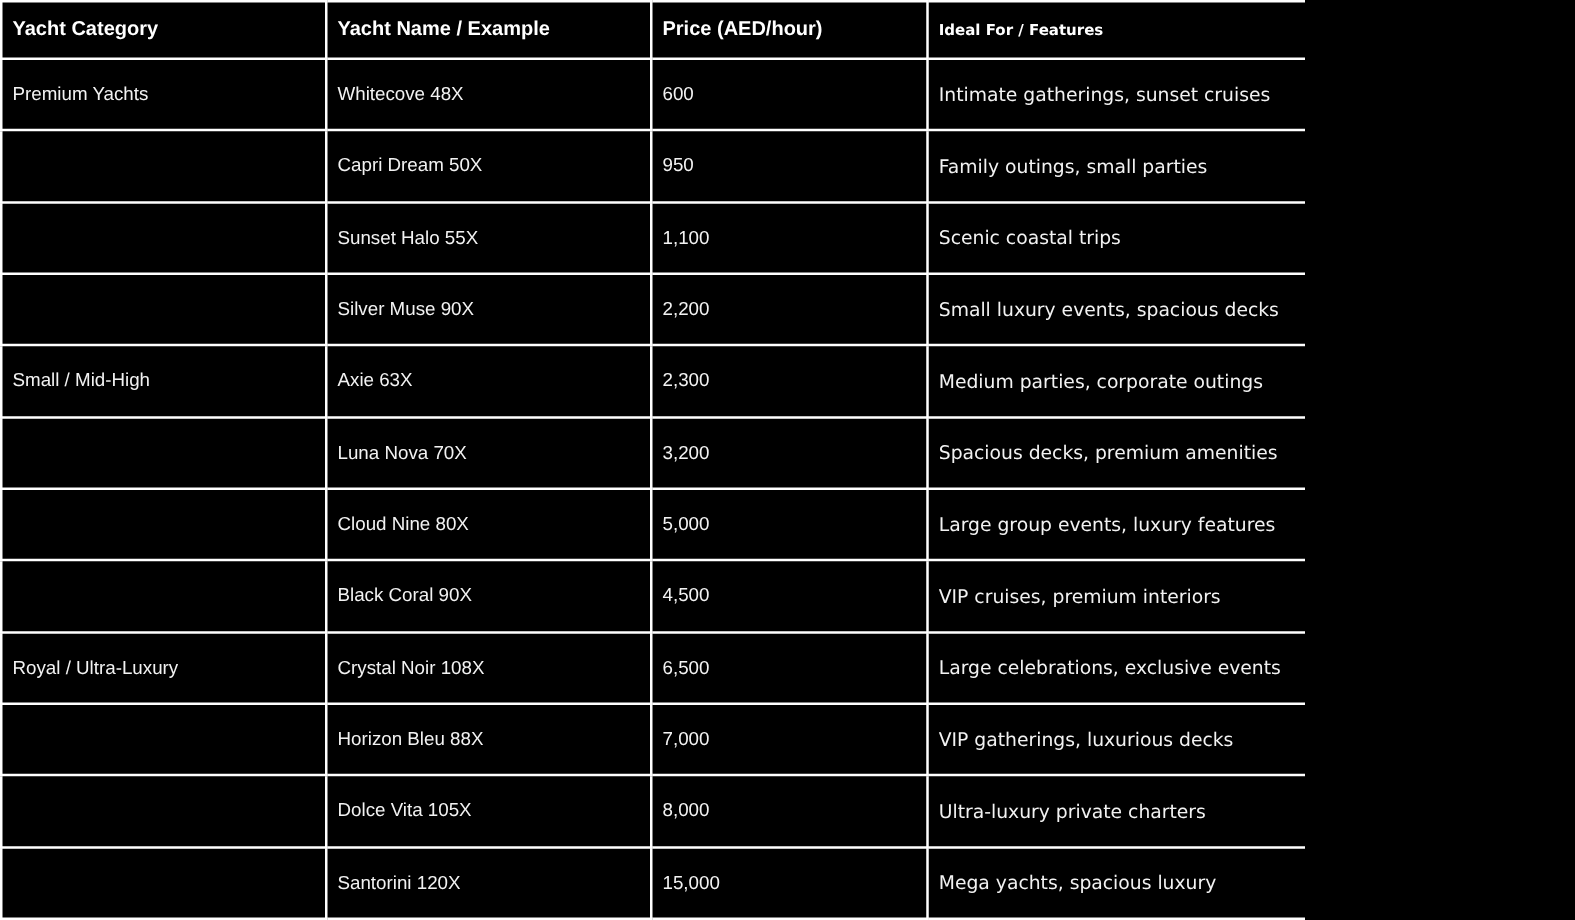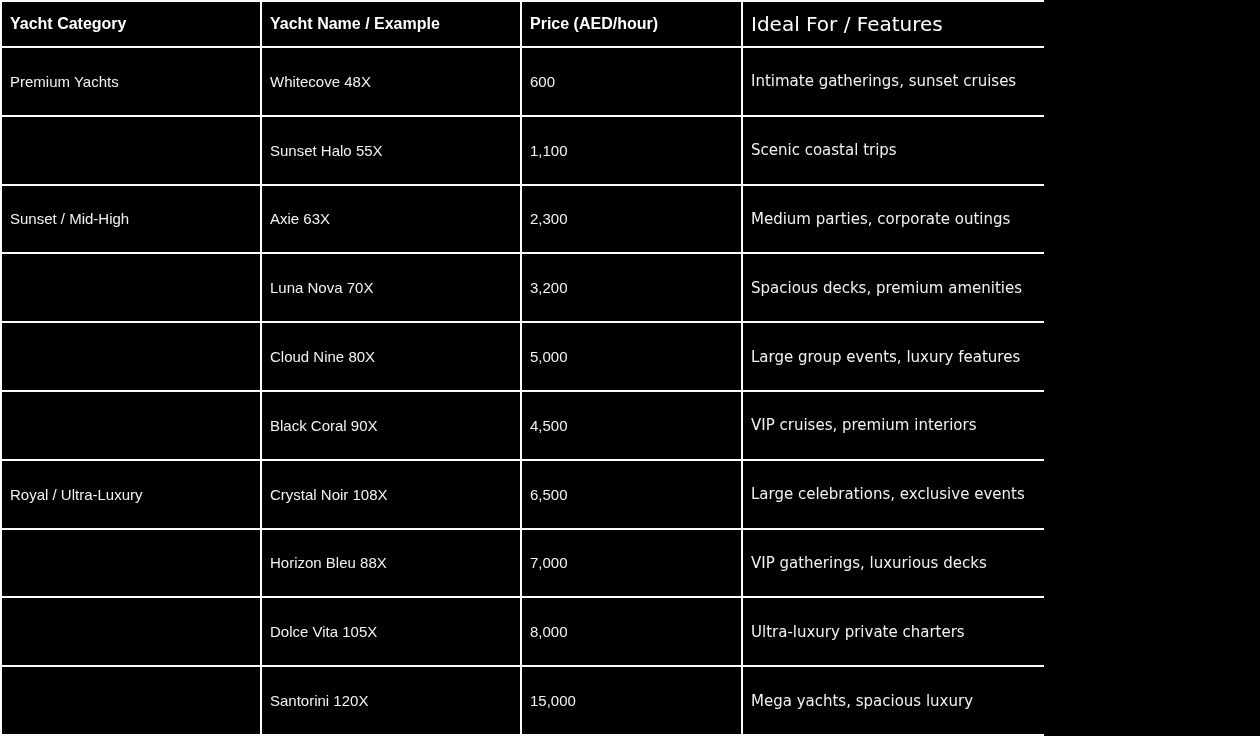"Ideal For / Features" table.yacht-table th.col-features { font-size: 20px -> 12px; font-weight: normal -> bold }
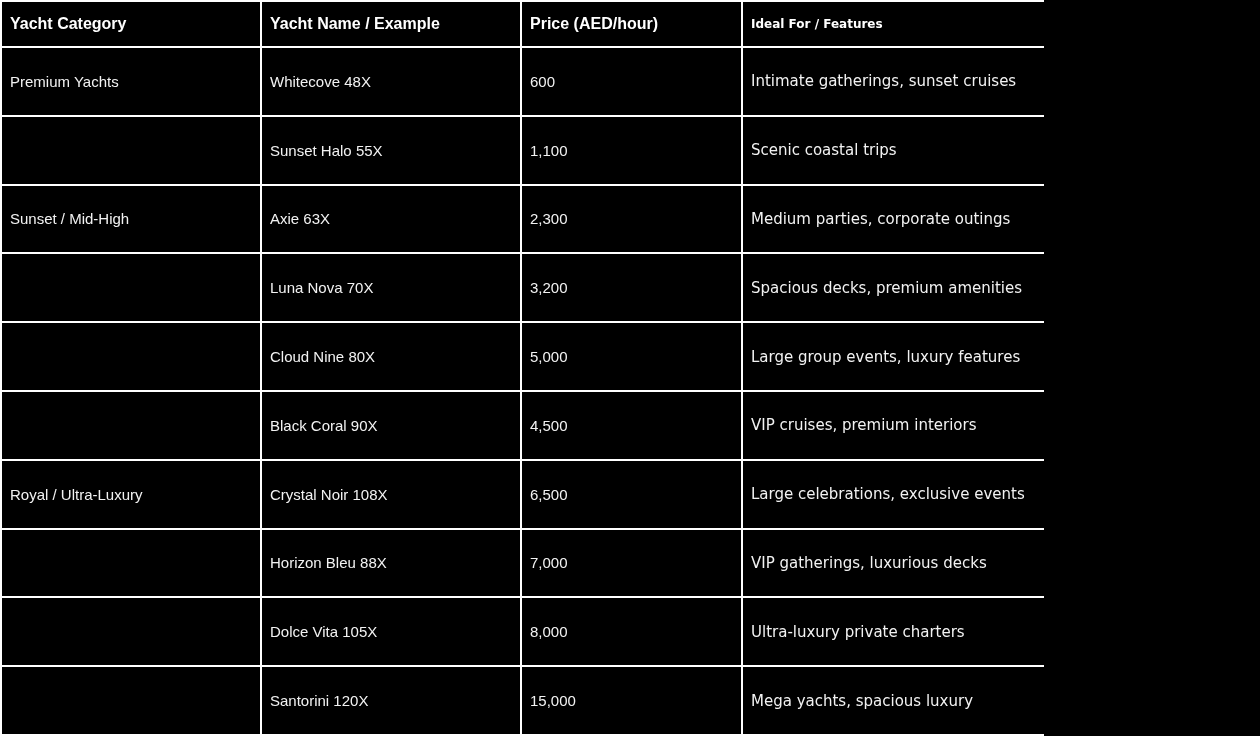"Capri Dream 50X" tr { html: none -> <tr> <td></td> <td>Capri Dream 50X</td> <td>950</td> <td>Family outings, small parties</td> </tr> }
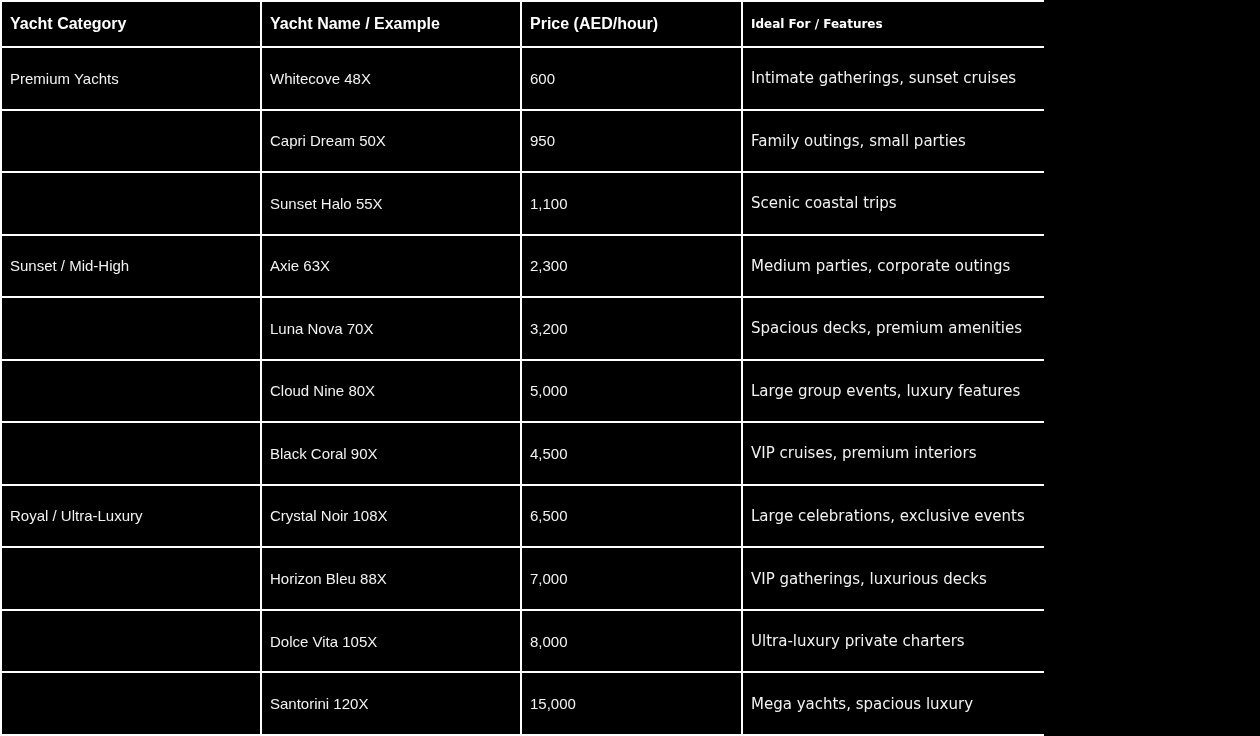"Silver Muse 90X" tr { html: none -> <tr> <td></td> <td>Silver Muse 90X</td> <td>2,200</td> <td>Small luxury events, spacious decks</td> </tr> }
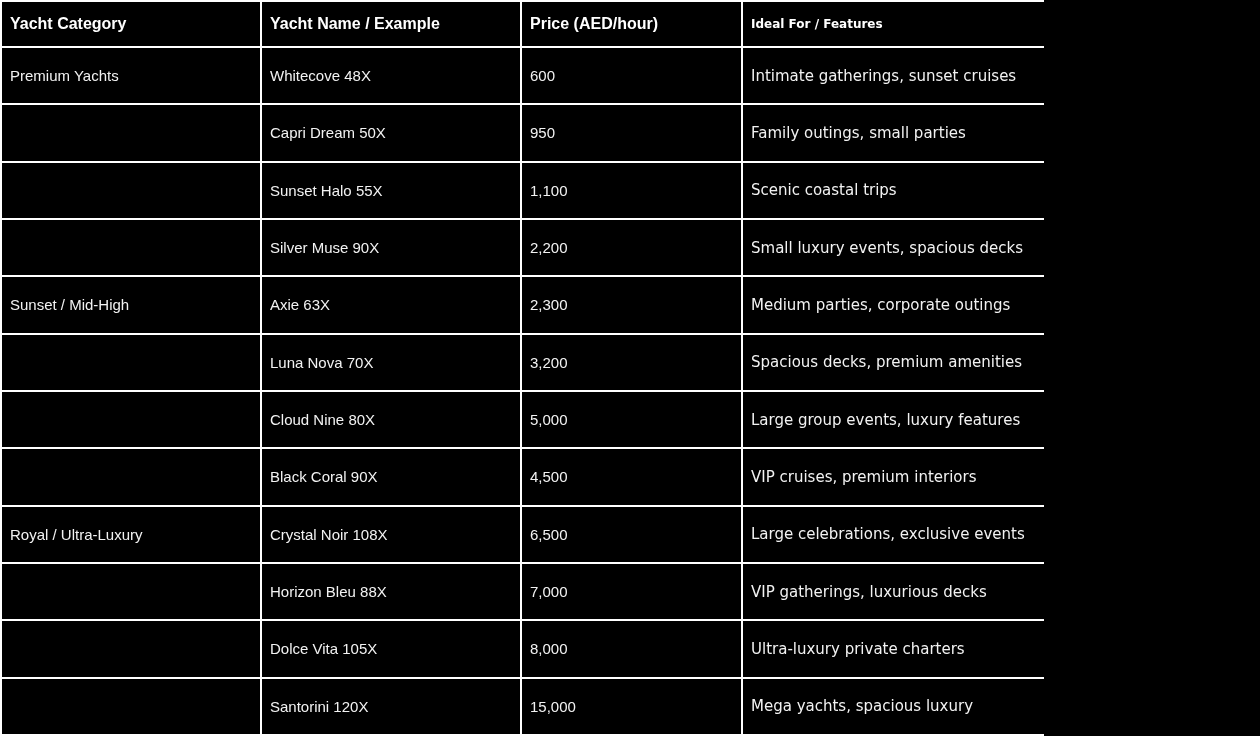"Sunset / Mid-High" td.col-category { text: Sunset -> Small }
